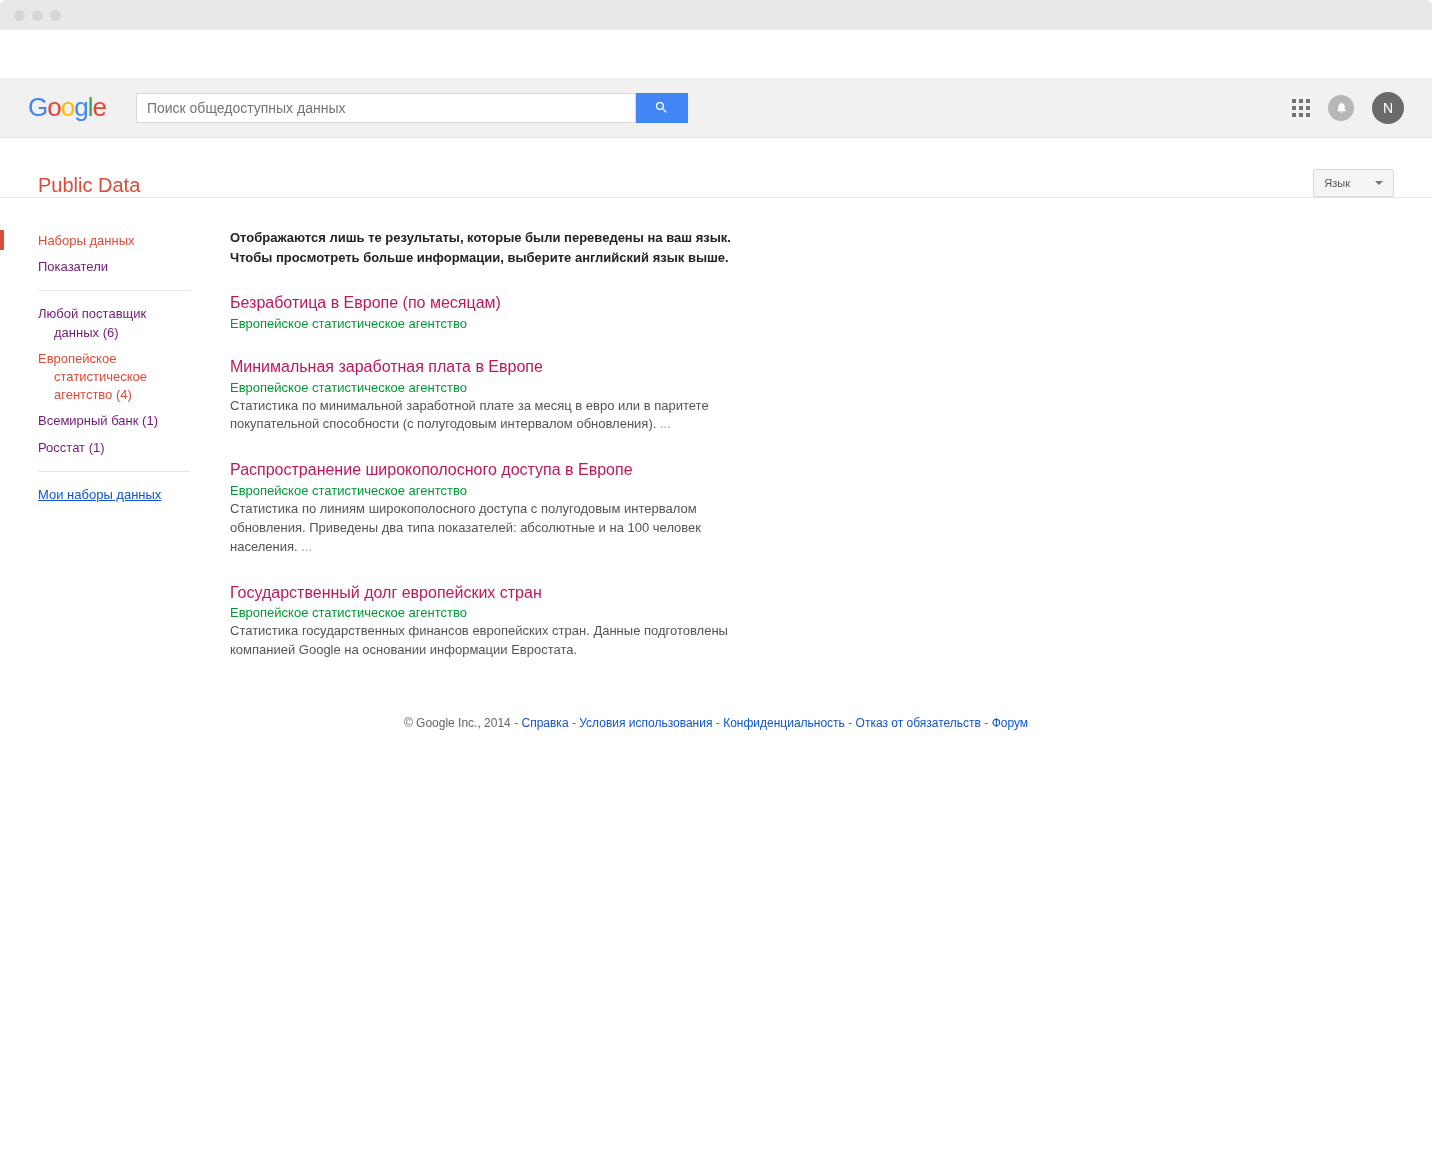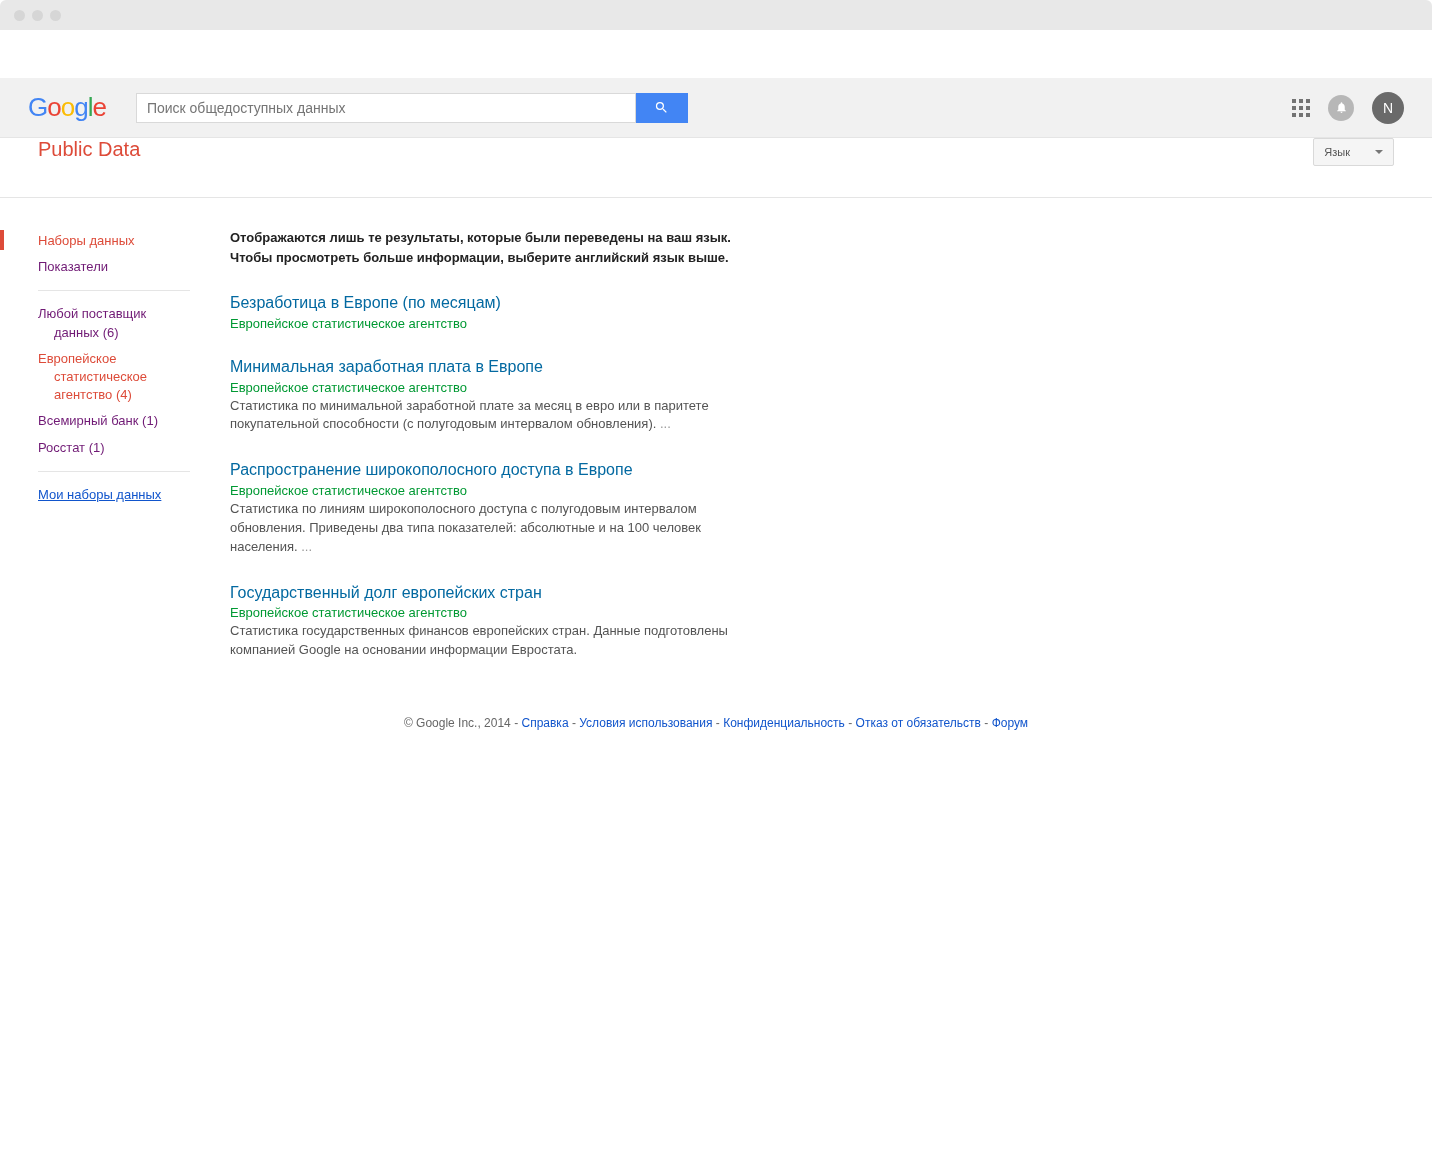"Public Data" .subheader { align-items: flex-start -> flex-end }
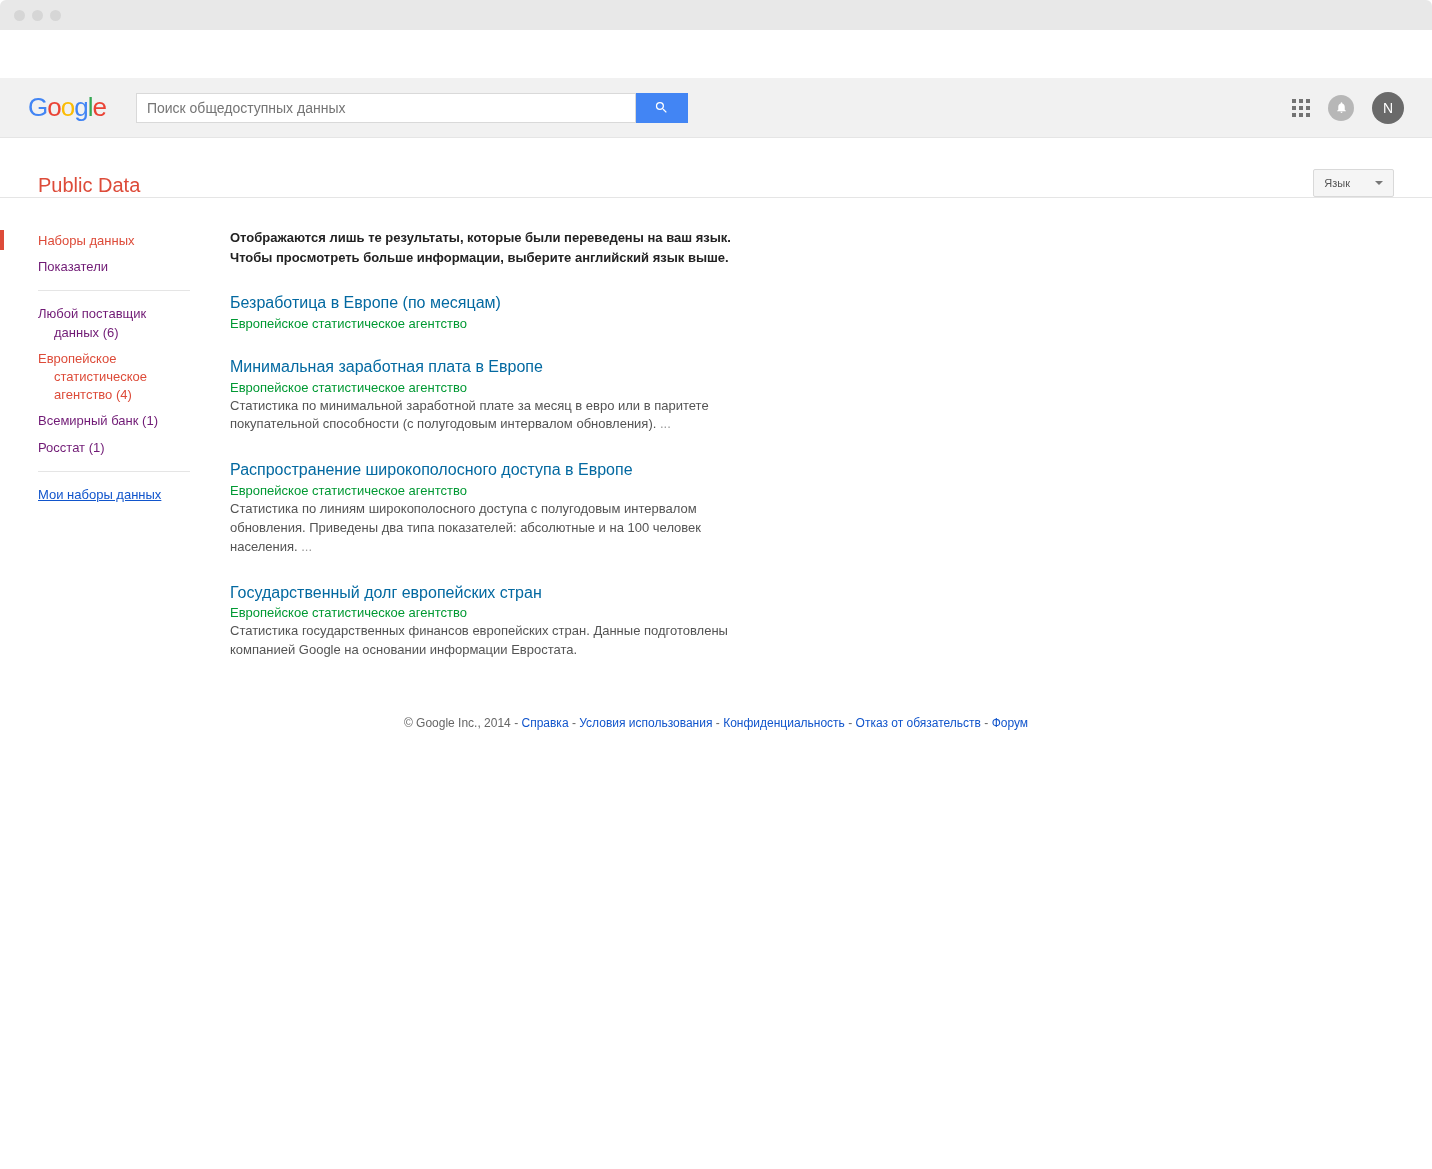"Безработица в Европе (по месяцам)" .result-title { color: #0369a1 -> #be185d }
